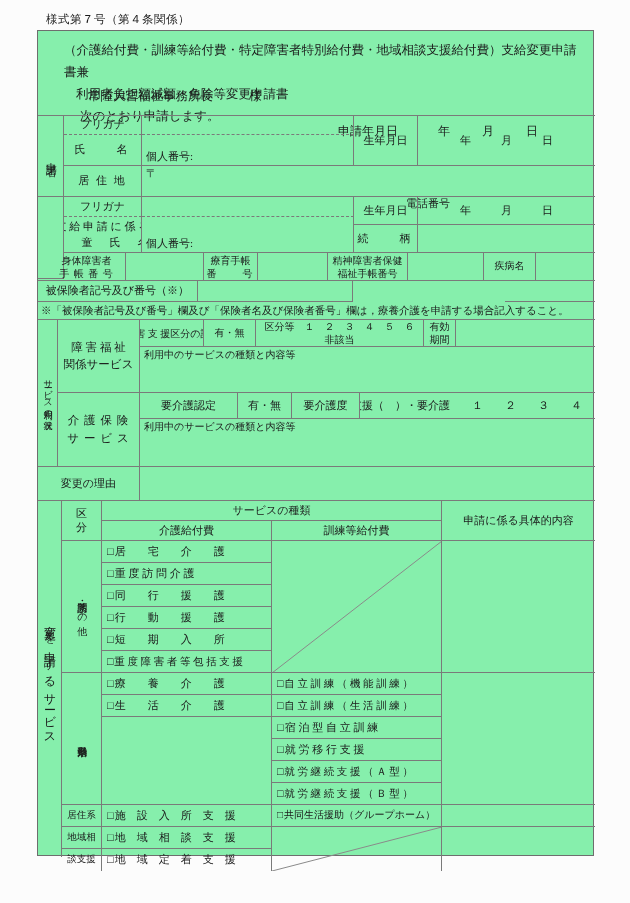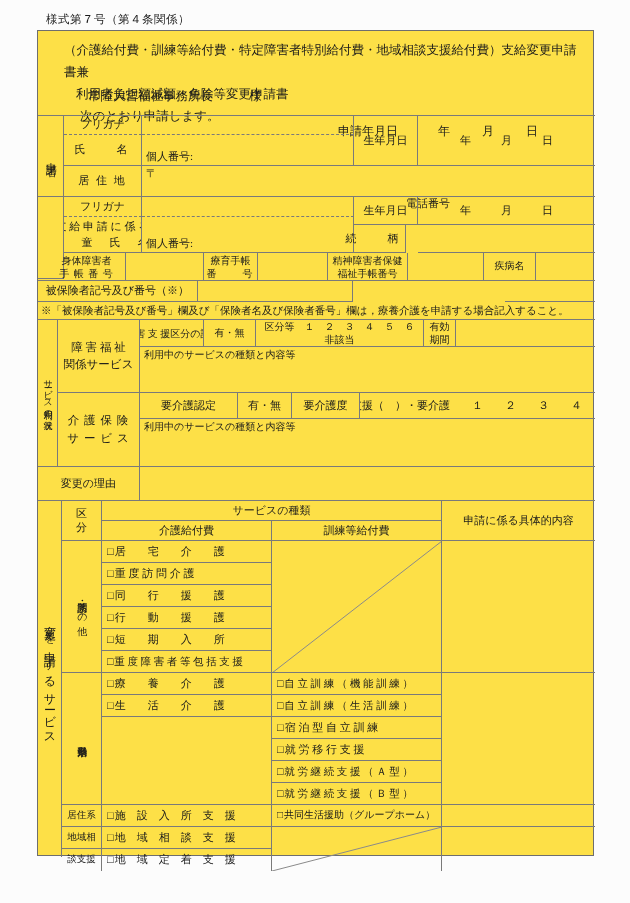"（介護給付費・訓練等給付費・特定障害者特別給付費・地域相談支援給付費）支給変更申" .outer { background: #fde047 -> #86efac }
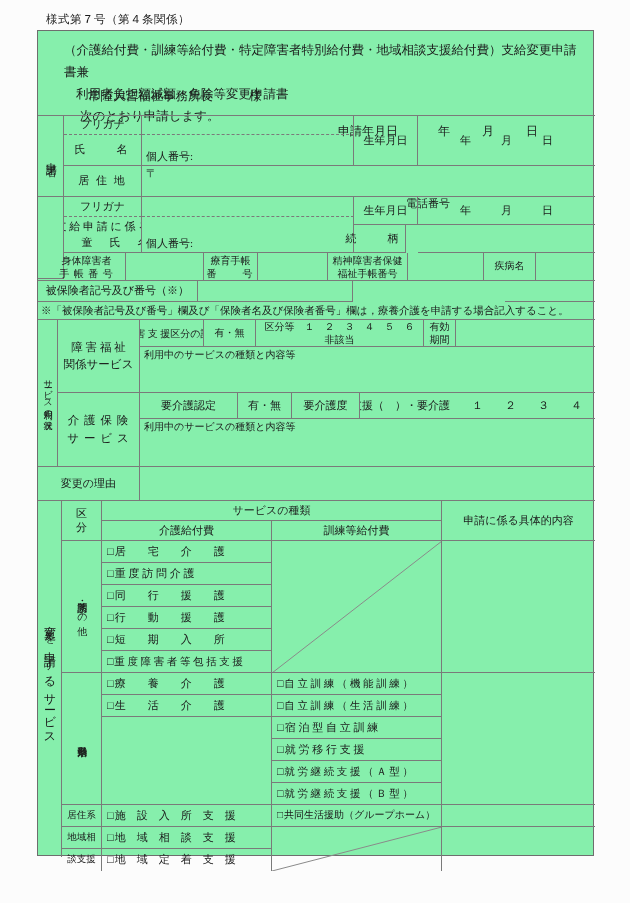"続 柄" div.c { left: 304px -> 316px }
